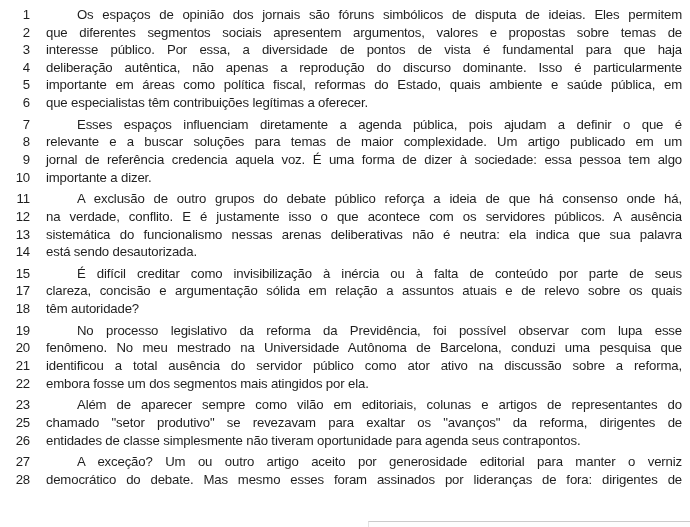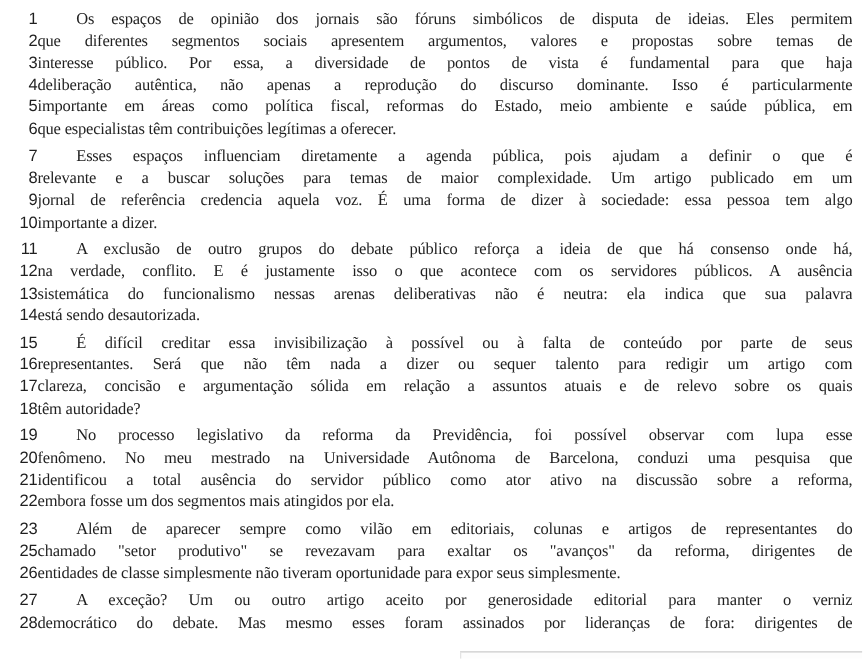"Os espaços de opinião dos" .txt { font-family: Liberation Serif, serif -> none; margin-left: none -> 16px }
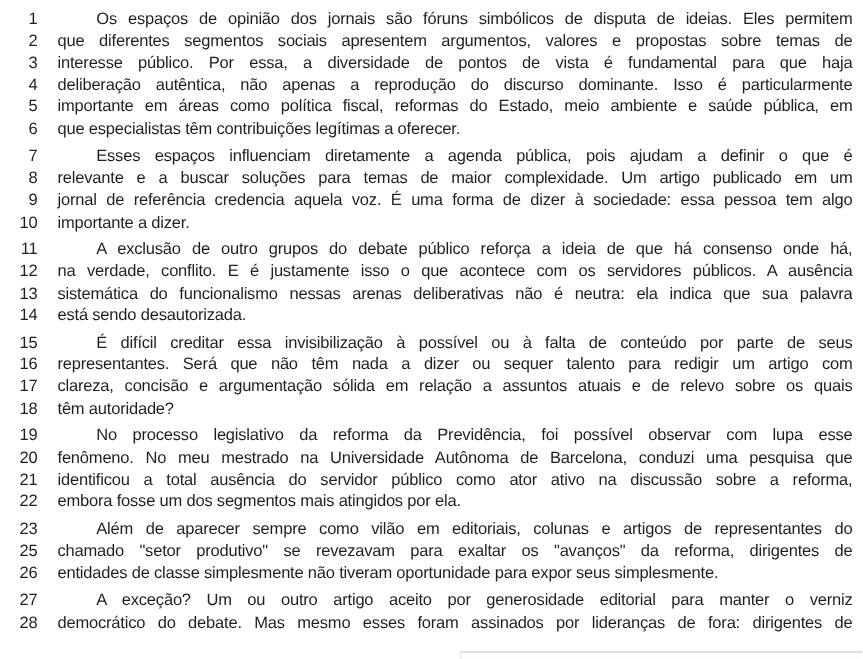"importante em áreas como política" span.txt { text: meio -> quais }
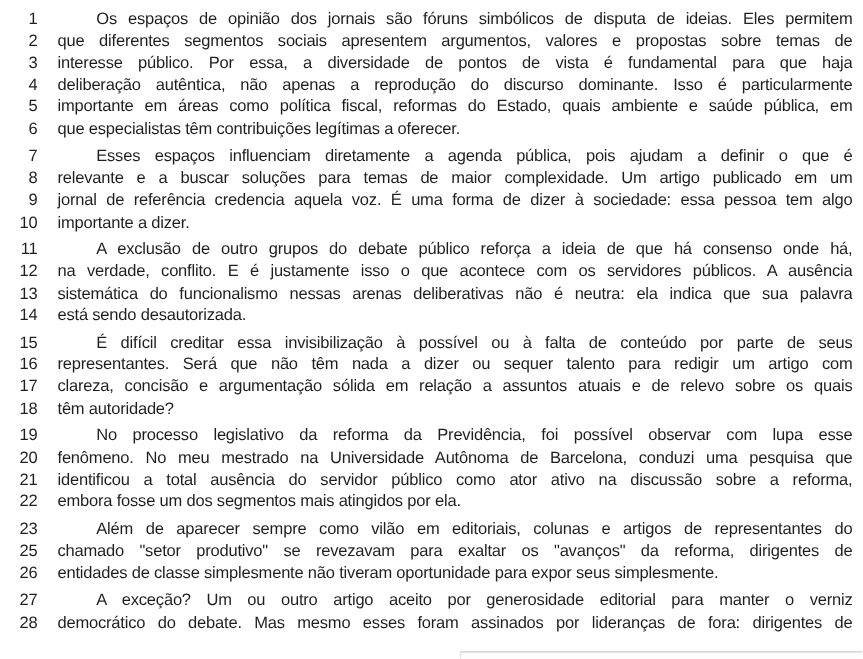"É difícil creditar essa invisibilização" span.txt { text: essa invisibilização à possível -> como invisibilização à inércia }
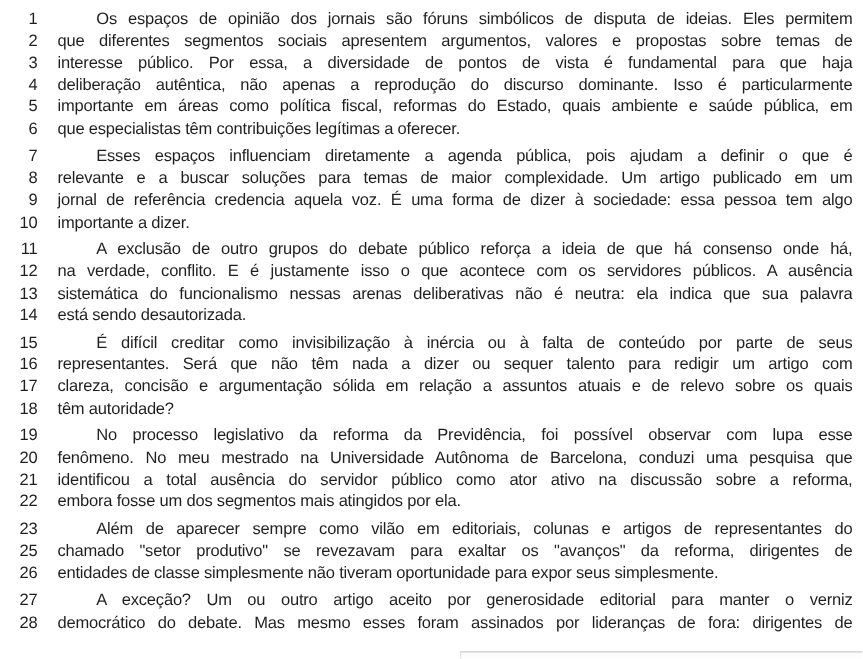"16" div.row { html: <div> <span>16</span> <span>representantes. Será que não têm nada a dizer ou sequer talento para redigir um artigo com</span> </div> -> none }
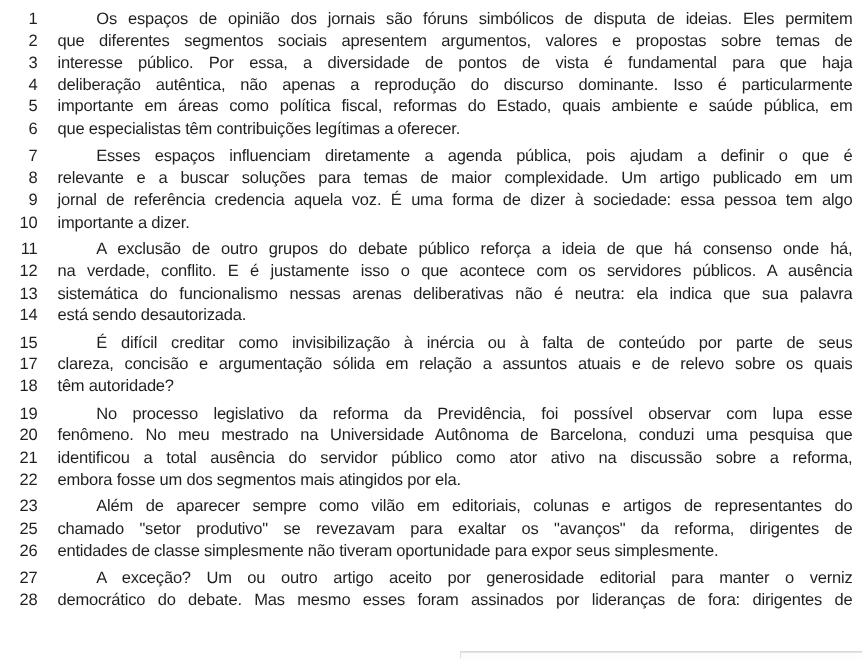"entidades de classe simplesmente não" span.txt { text: expor seus simplesmente -> agenda seus contrapontos }
